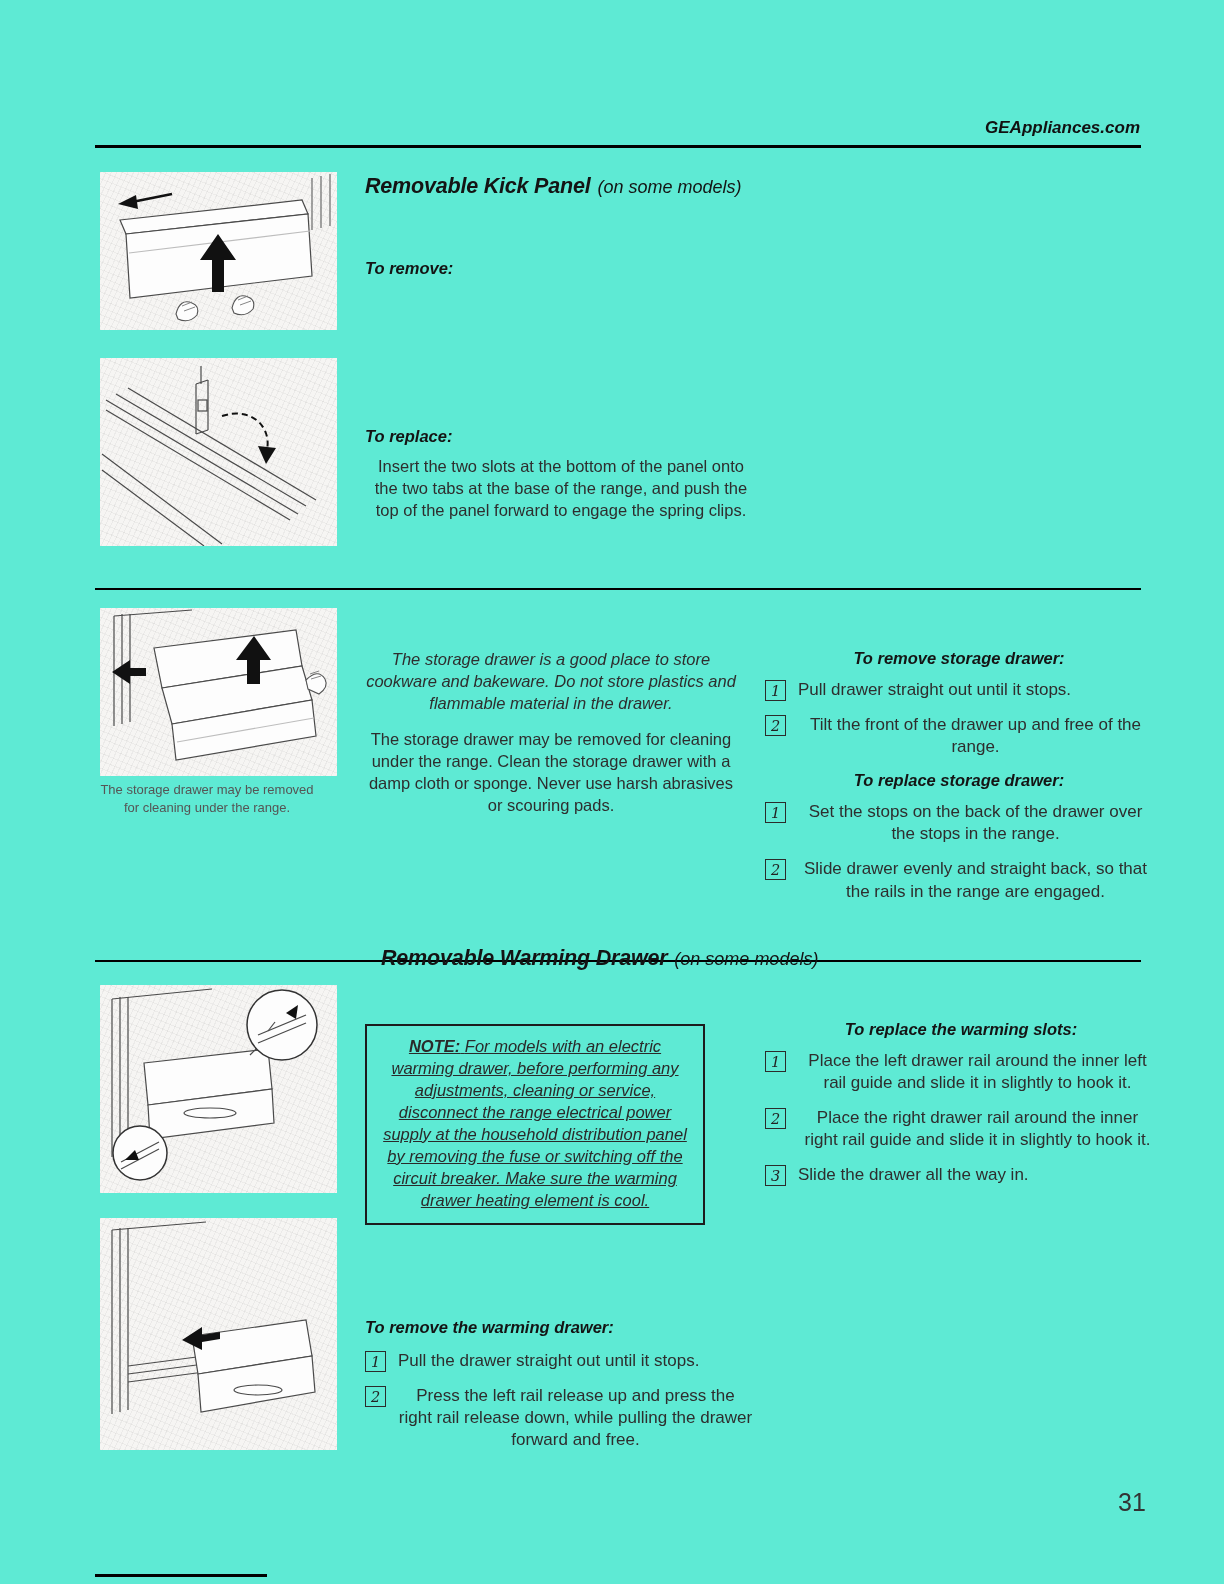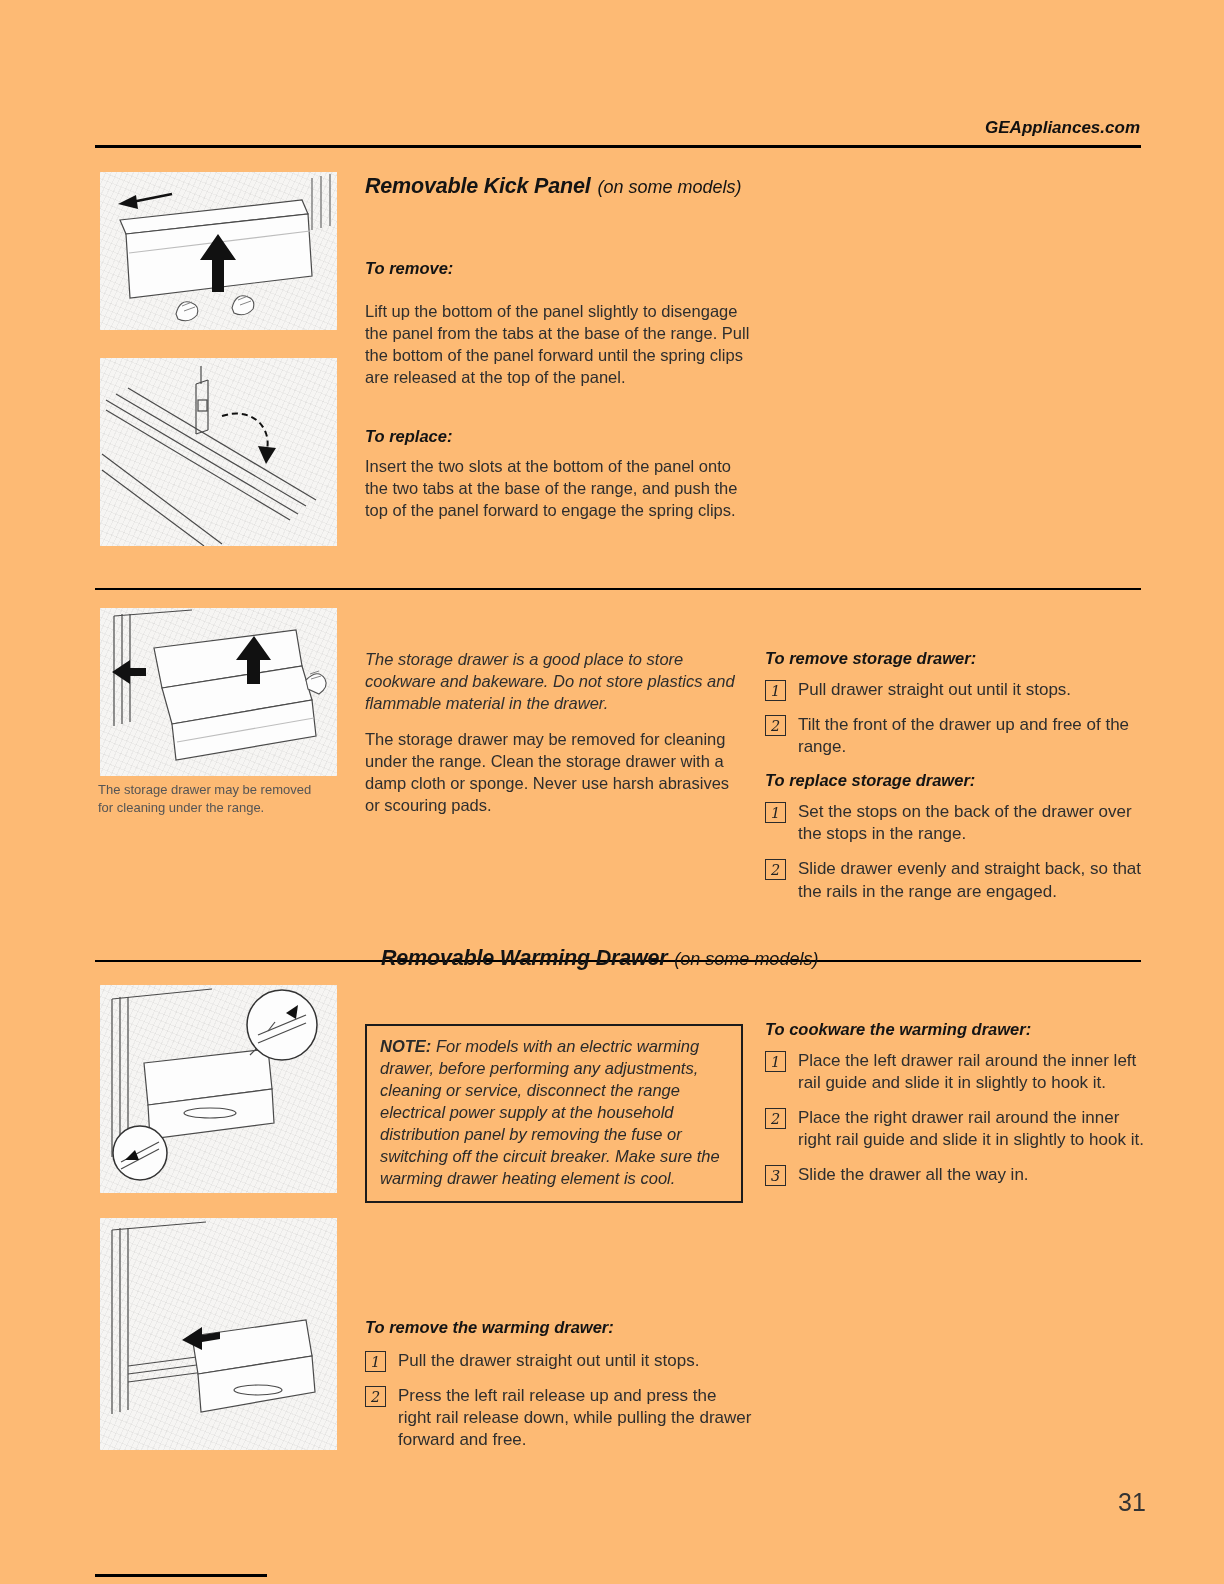"GEAppliances.com" .page { background: #fdba74 -> #5eead4; text-align: none -> center }
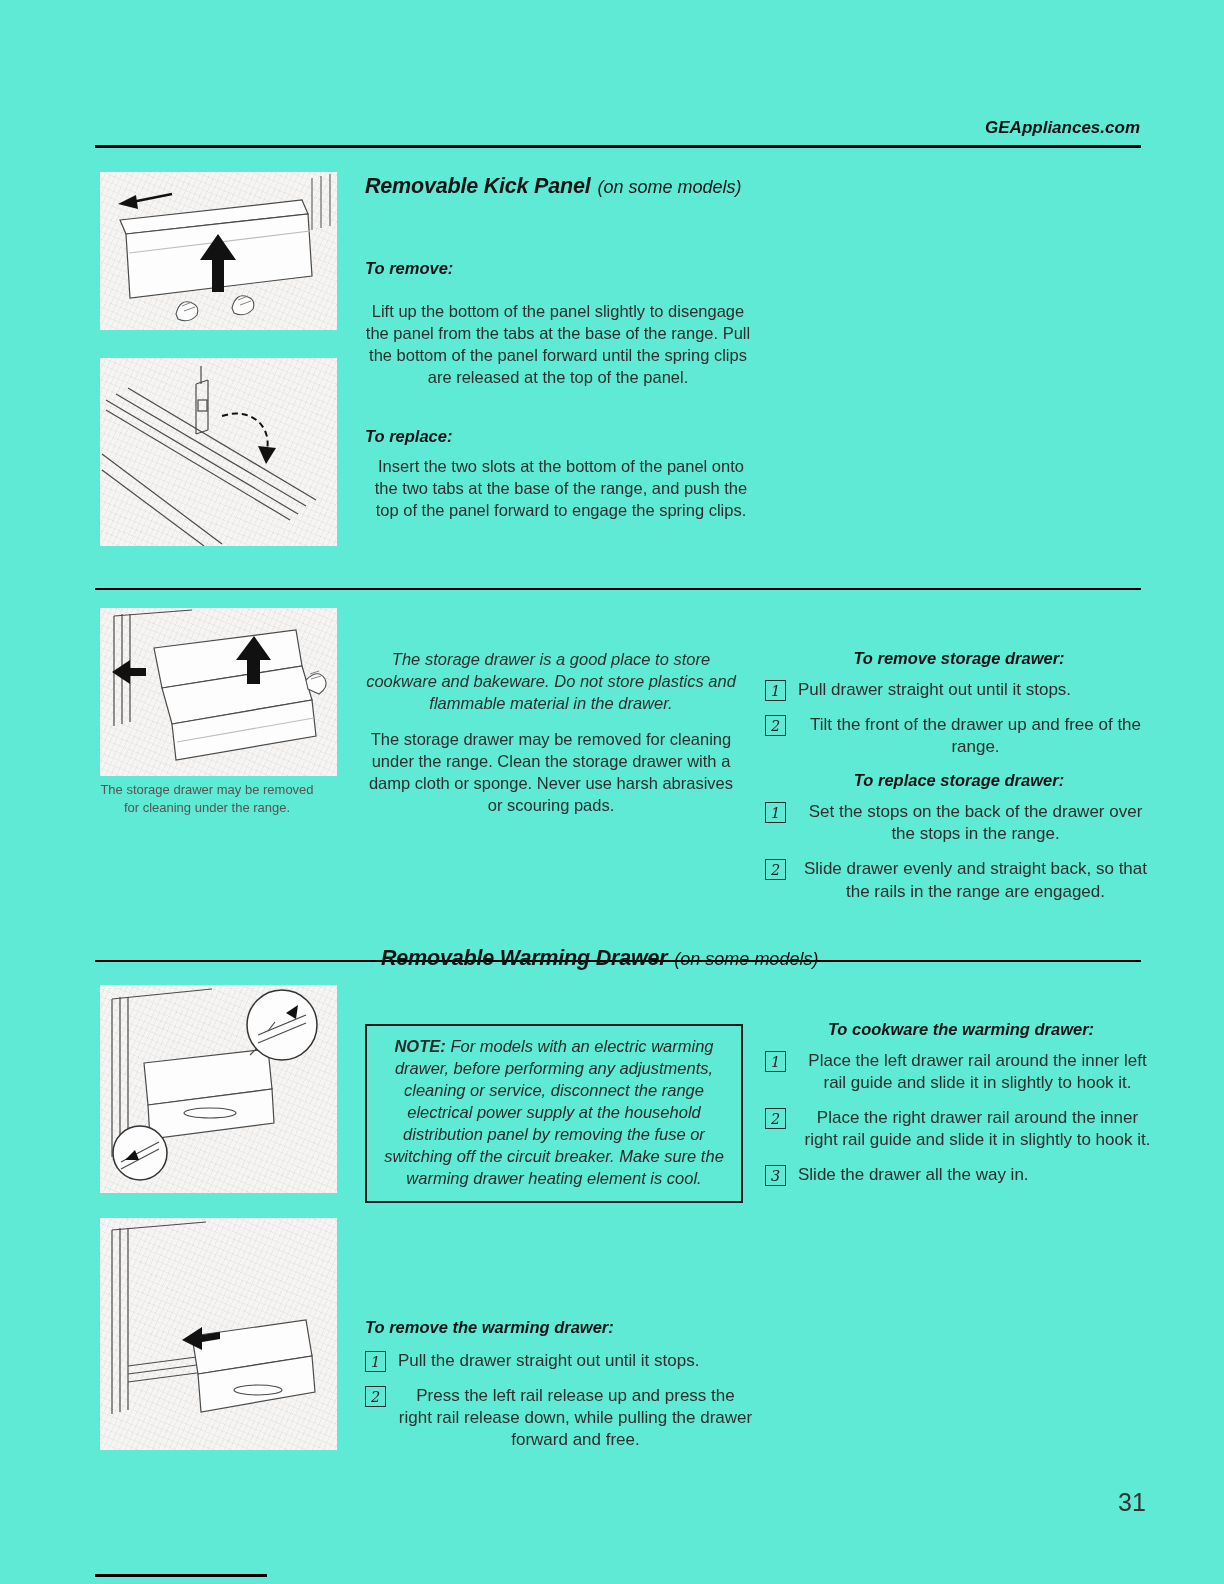"Lift up the bottom of" div.abs { html: <div>Lift up the bottom of the panel slightly to disengage the panel from the tabs at the base of the range. Pull the bottom of the panel forward until the spring clips are released at the top of the panel.</div> -> none }
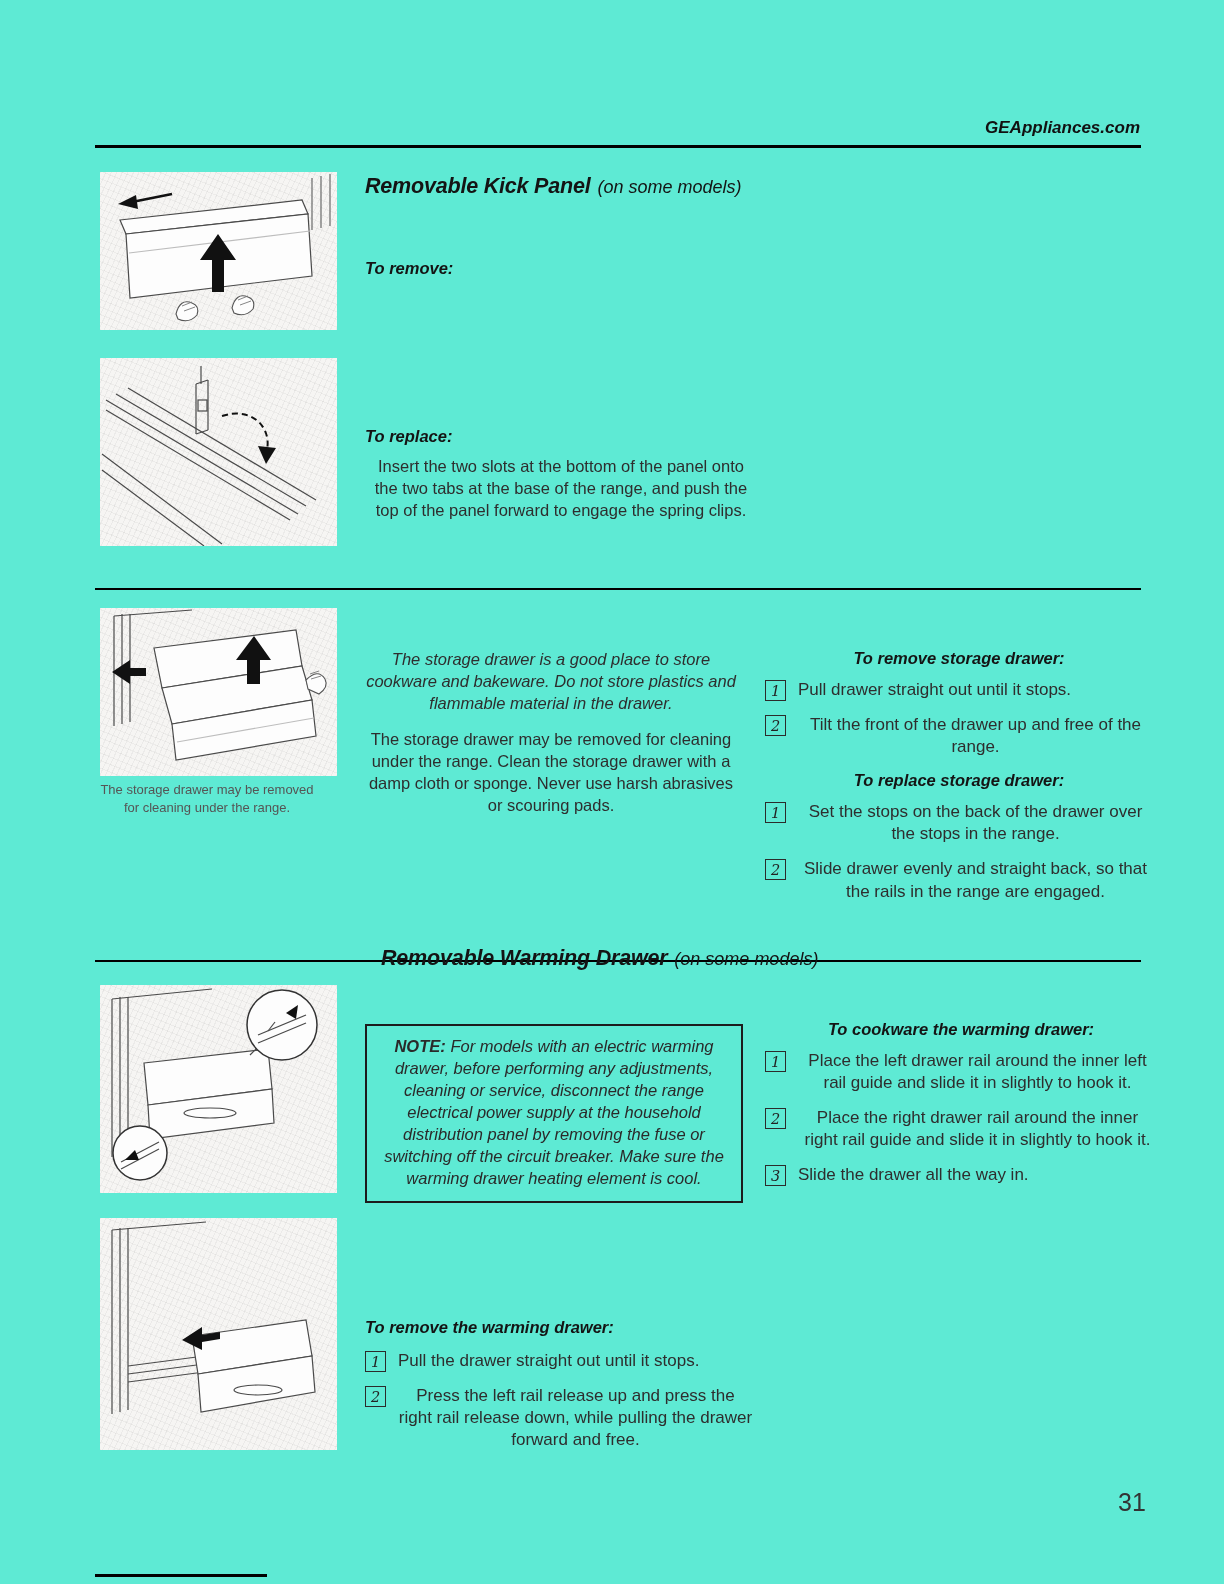"To cookware the warming drawer:" div.sub-h { text: cookware the warming drawer -> replace the warming slots }
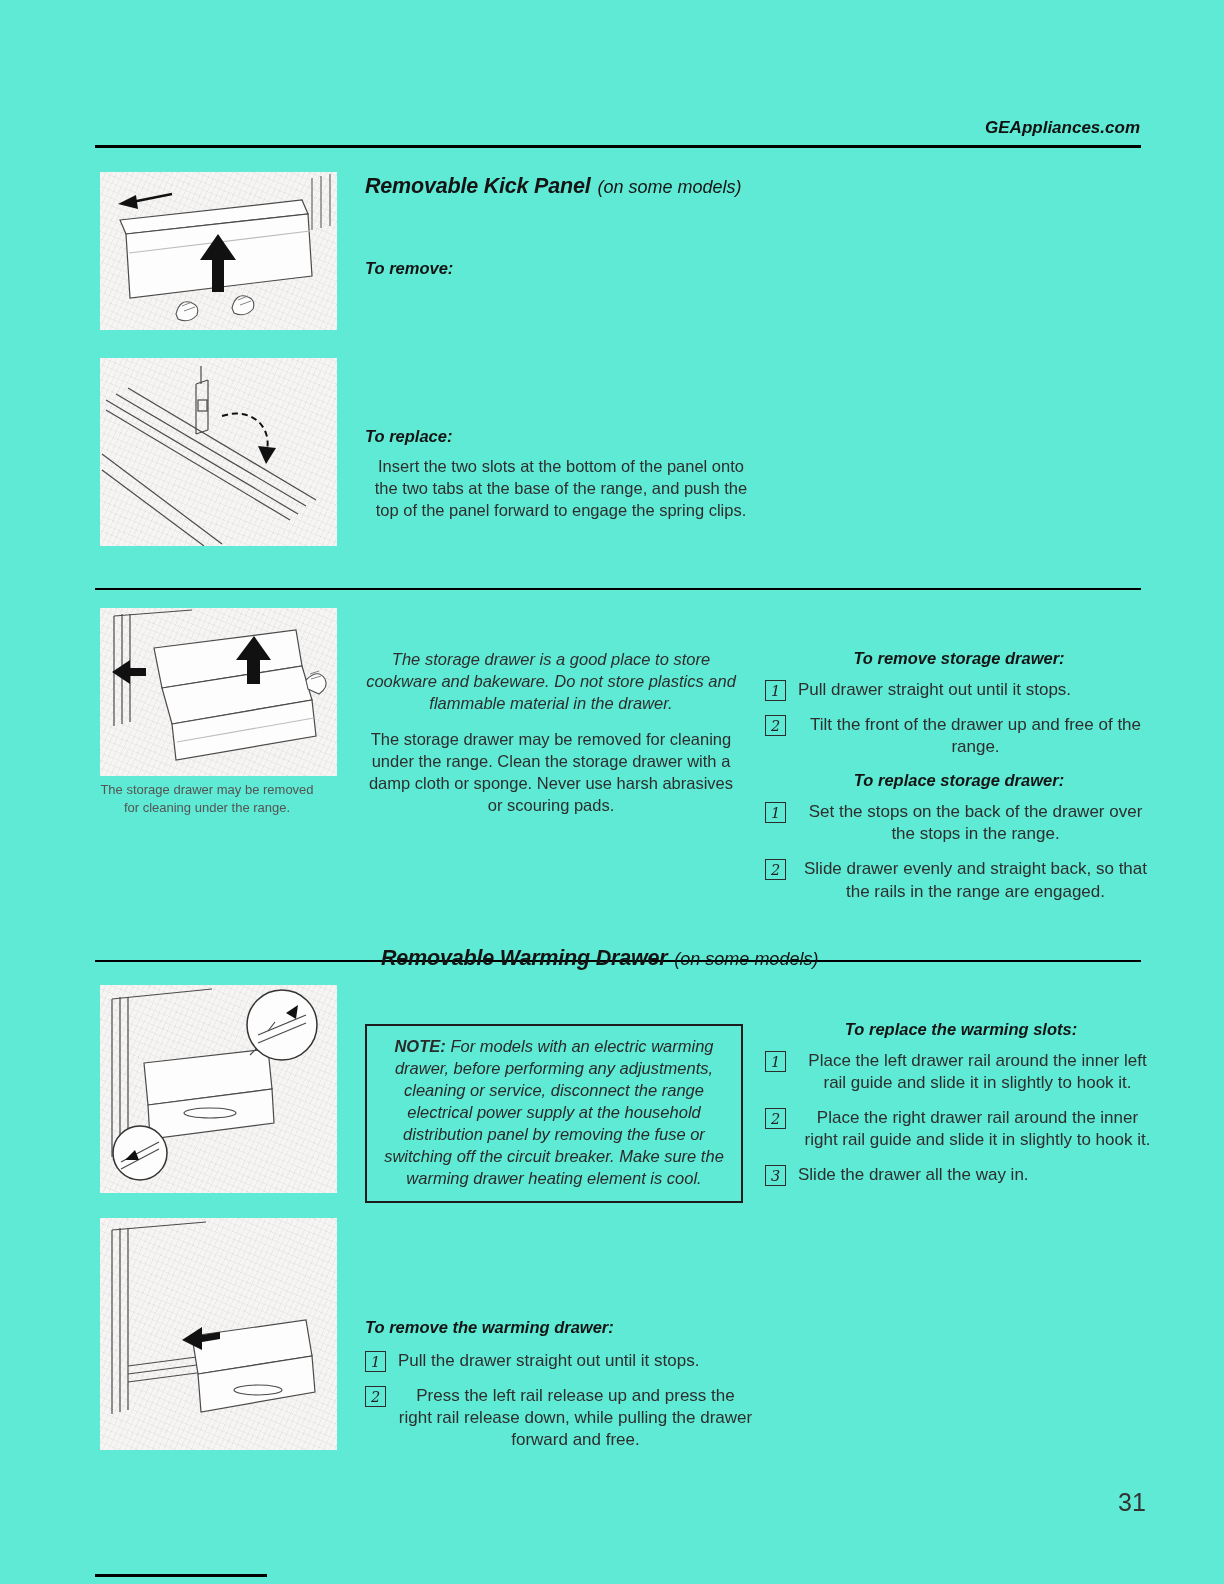"NOTE: For models with an" div.abs { text-decoration: none -> underline; width: 378px -> 340px }
